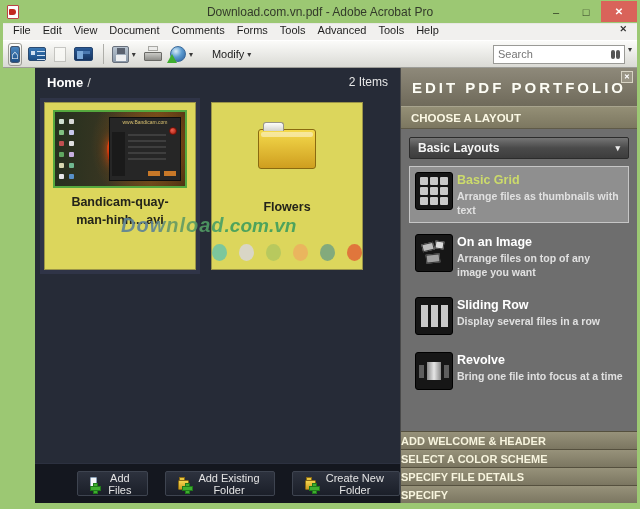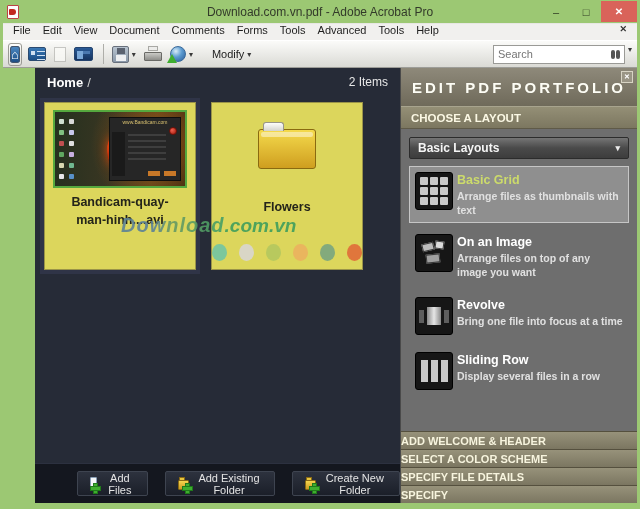"Revolve" div.layout-item { order: before "Sliding Row" -> after "Sliding Row" }
